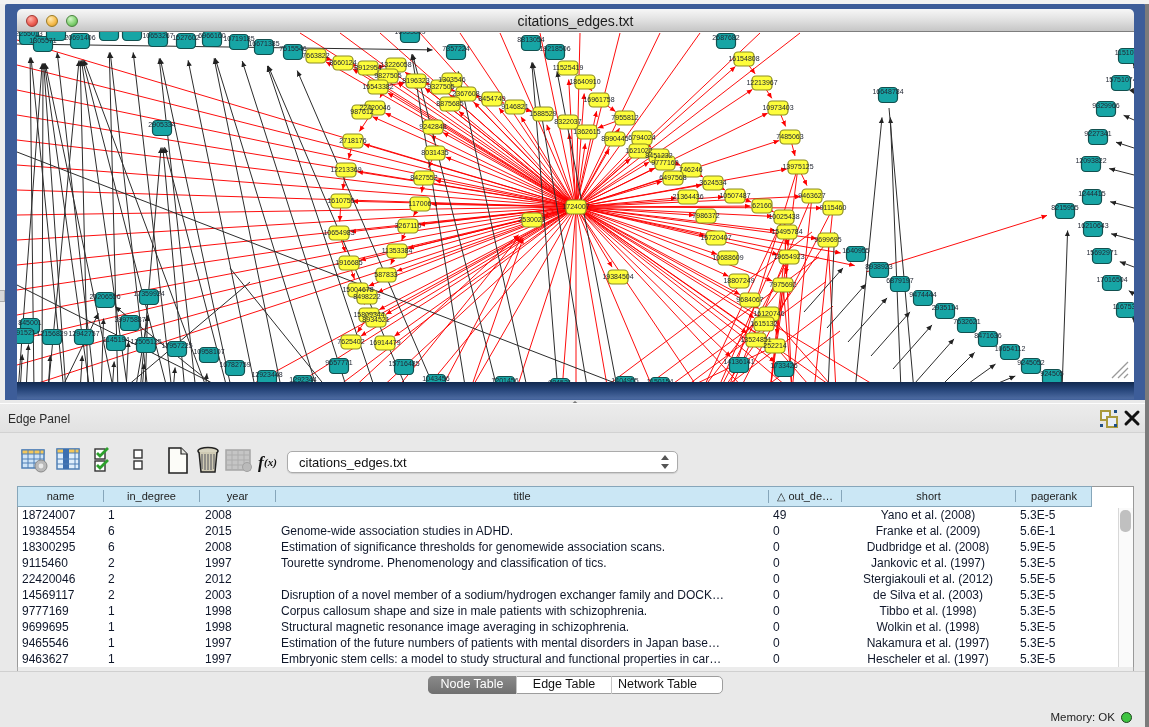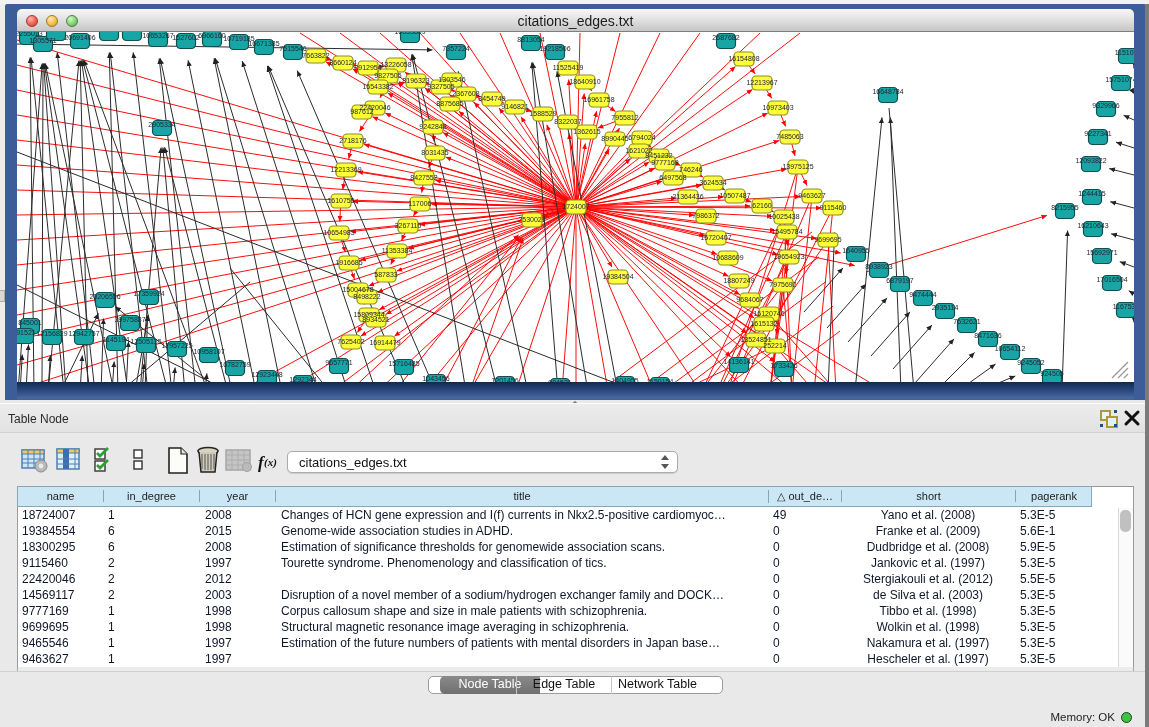"Table Node" div.abs { text: Table Node -> Edge Panel }
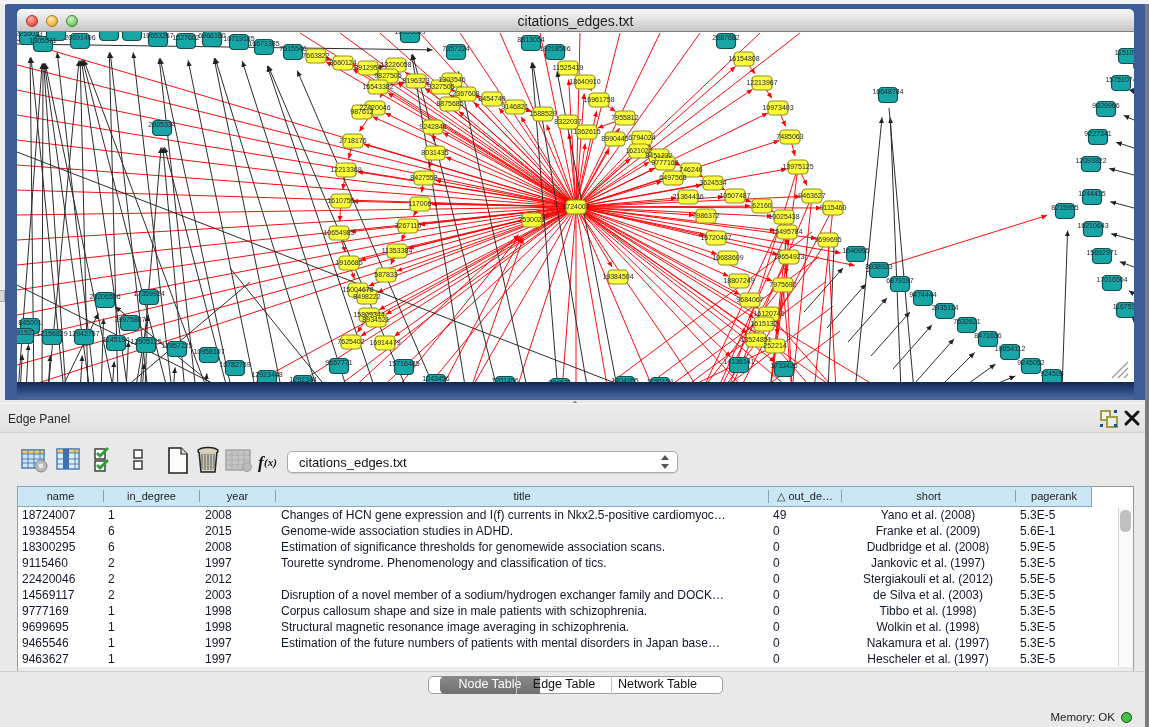"Changes of HCN gene expression" span { html: <span>Changes of HCN gene expression and I(f) currents in Nkx2.5-positive cardiomyoc…</span> -> none }
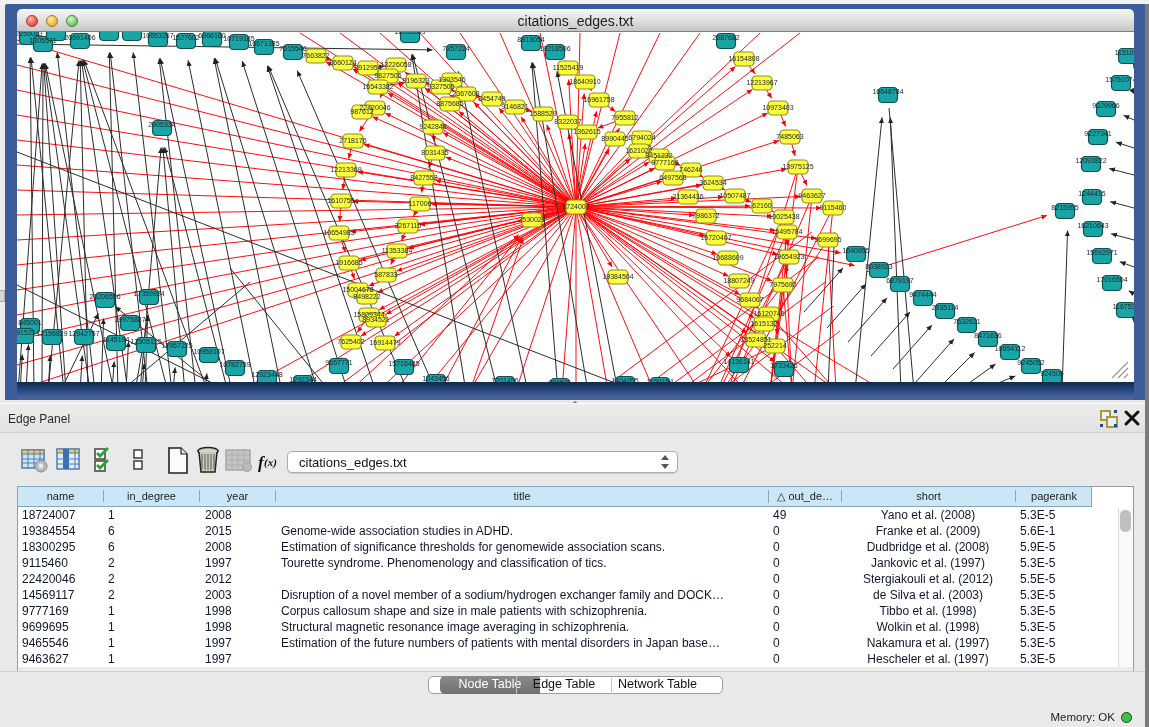"Embryonic stem cells: a model" span { html: none -> <span>Embryonic stem cells: a model to study structural and functional properties in car…</span> }
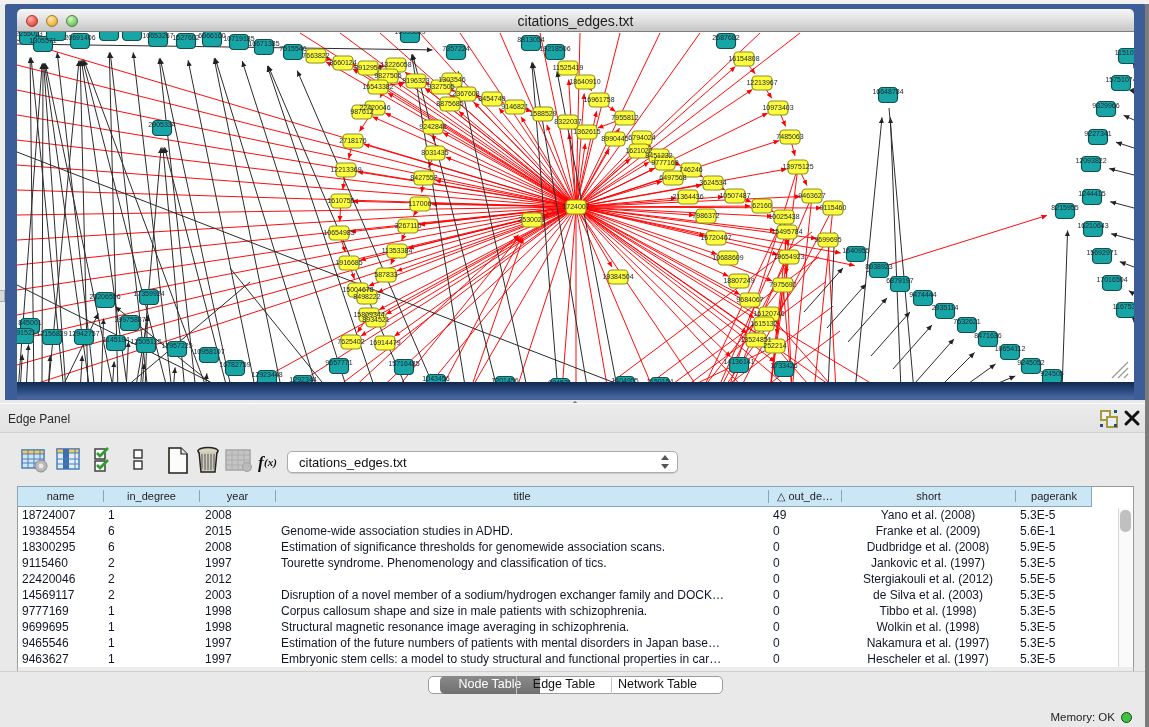"Node Table" div.abs { left: 440px -> 428px; width: 100px -> 88px }
